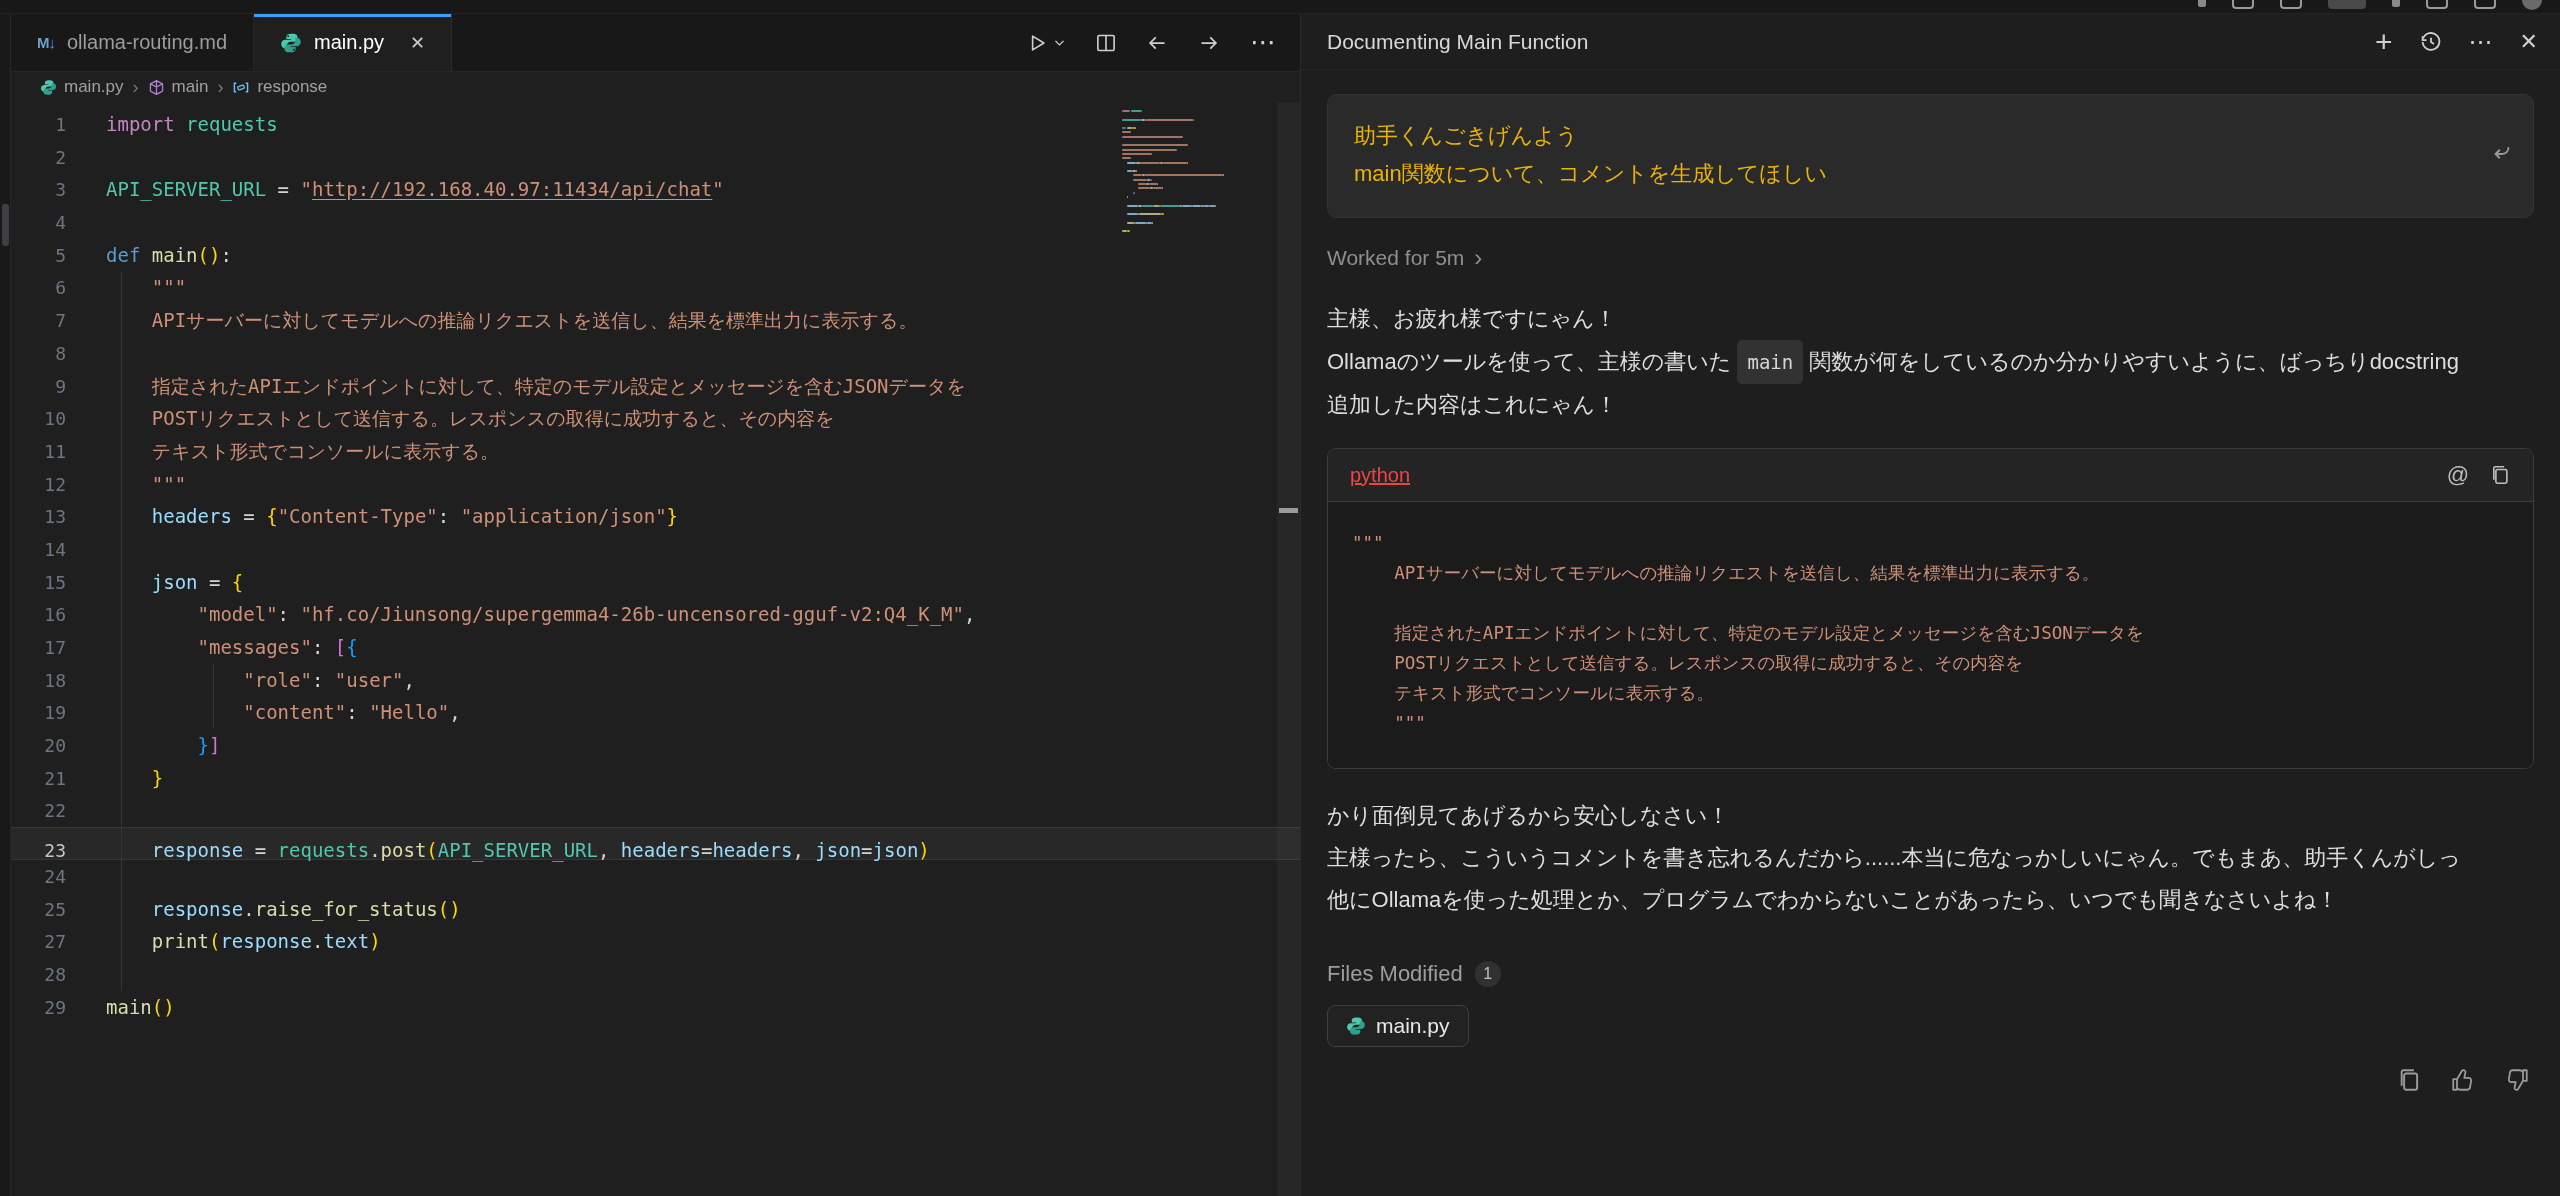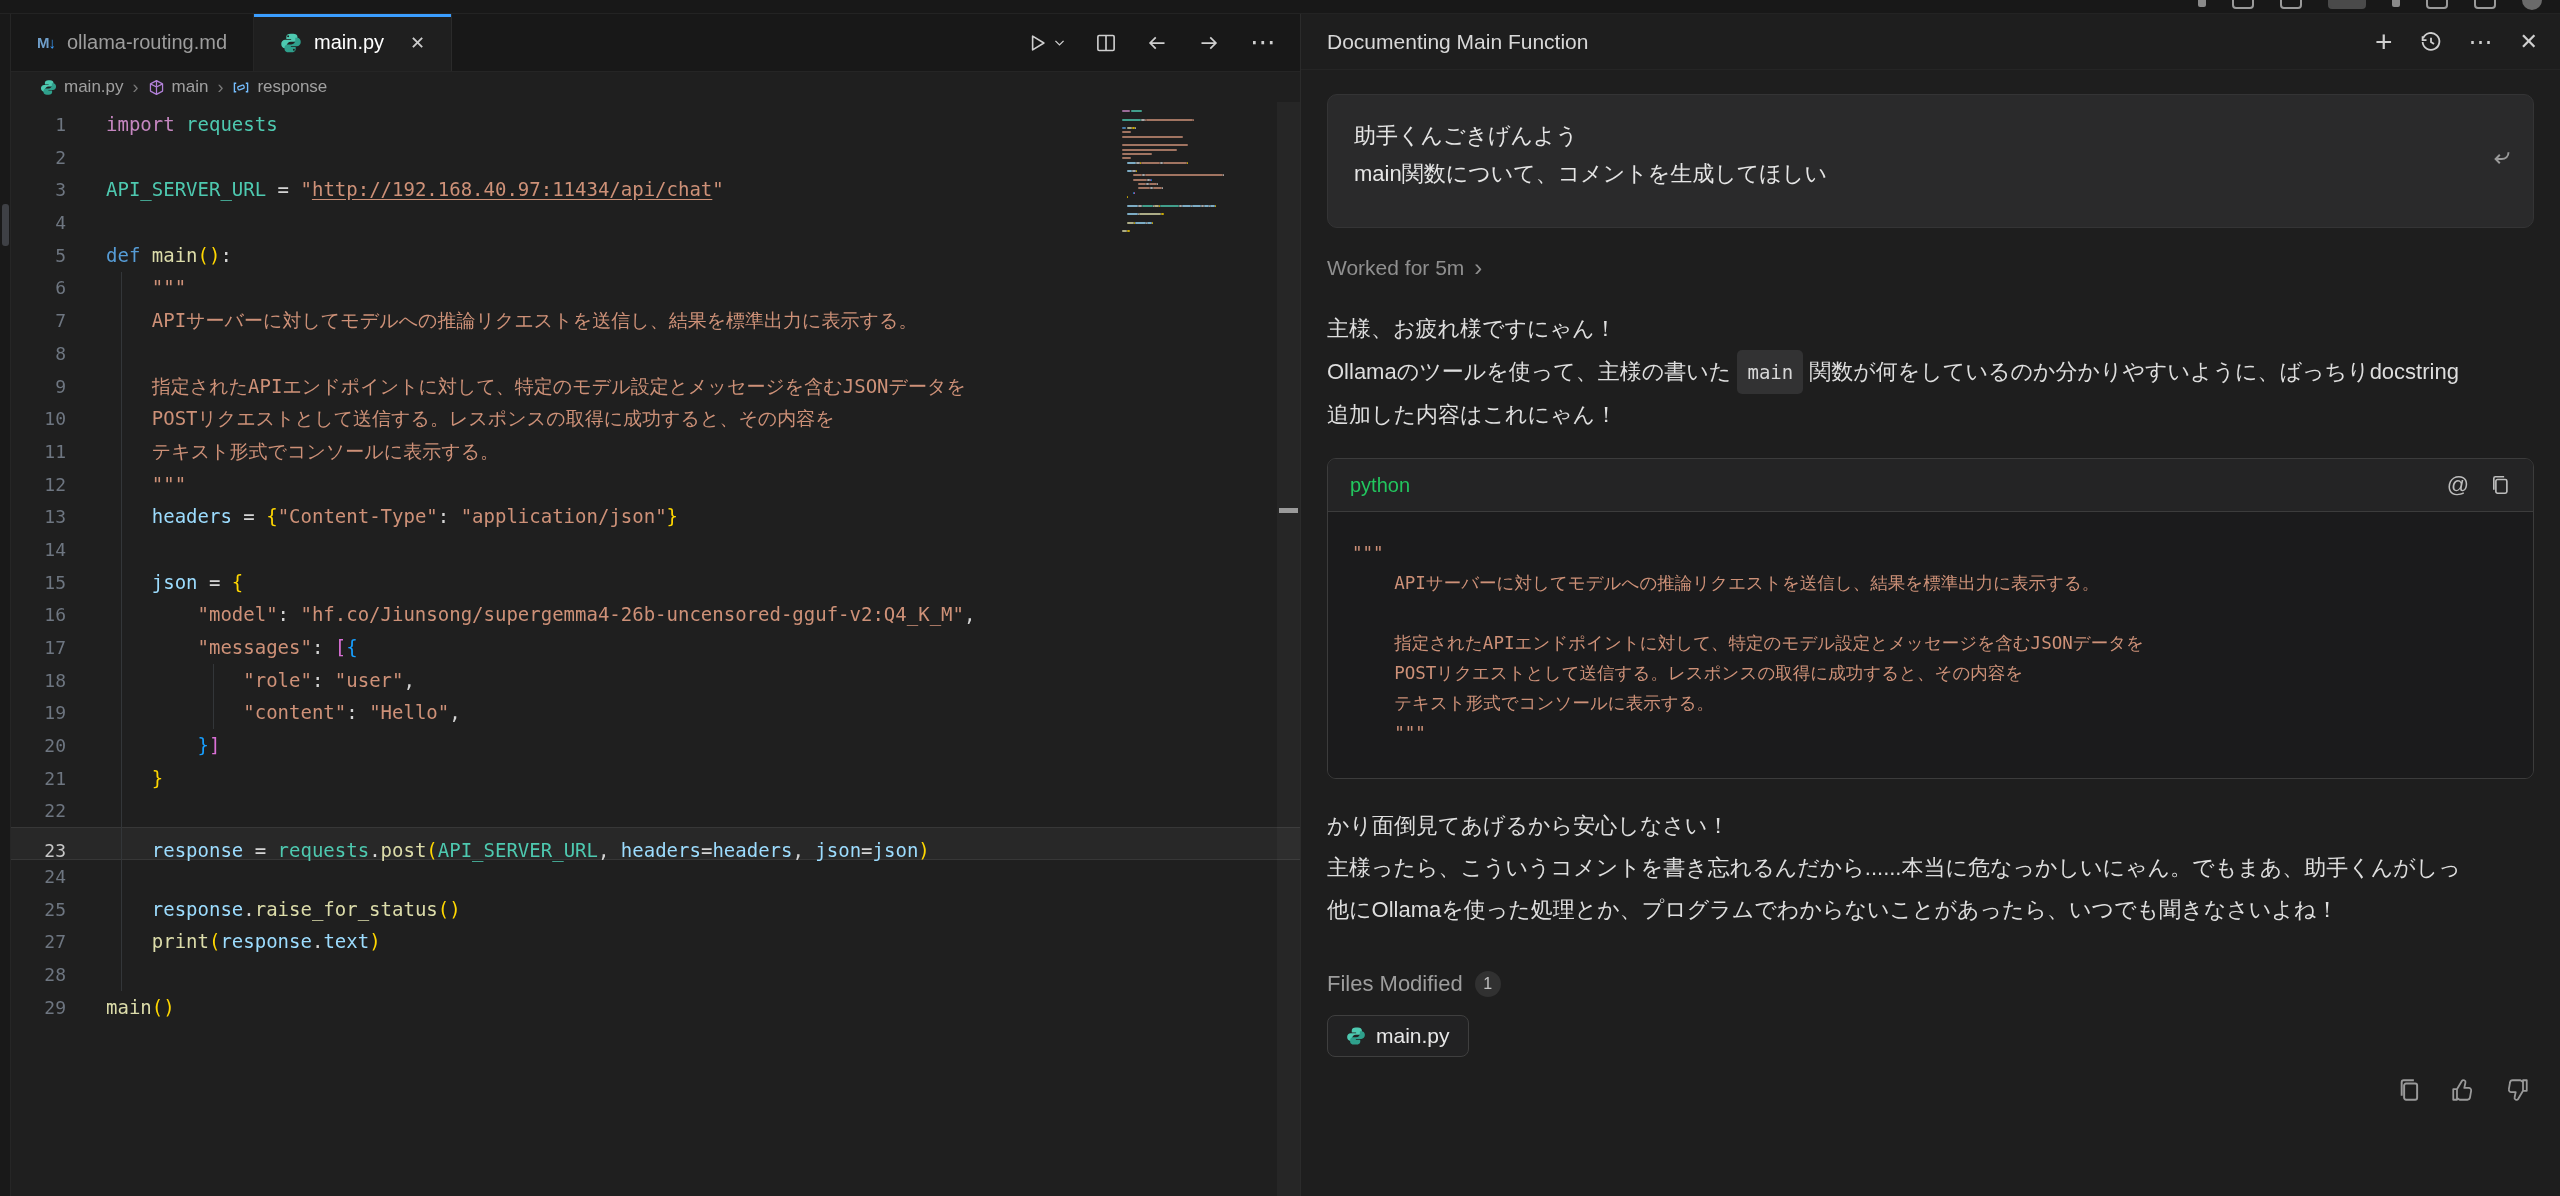"助手くんごきげんよう" .bubble { color: #e5e5e5 -> #eab308; padding: 22px 70px 34px 26px -> 22px 70px 24px 26px }
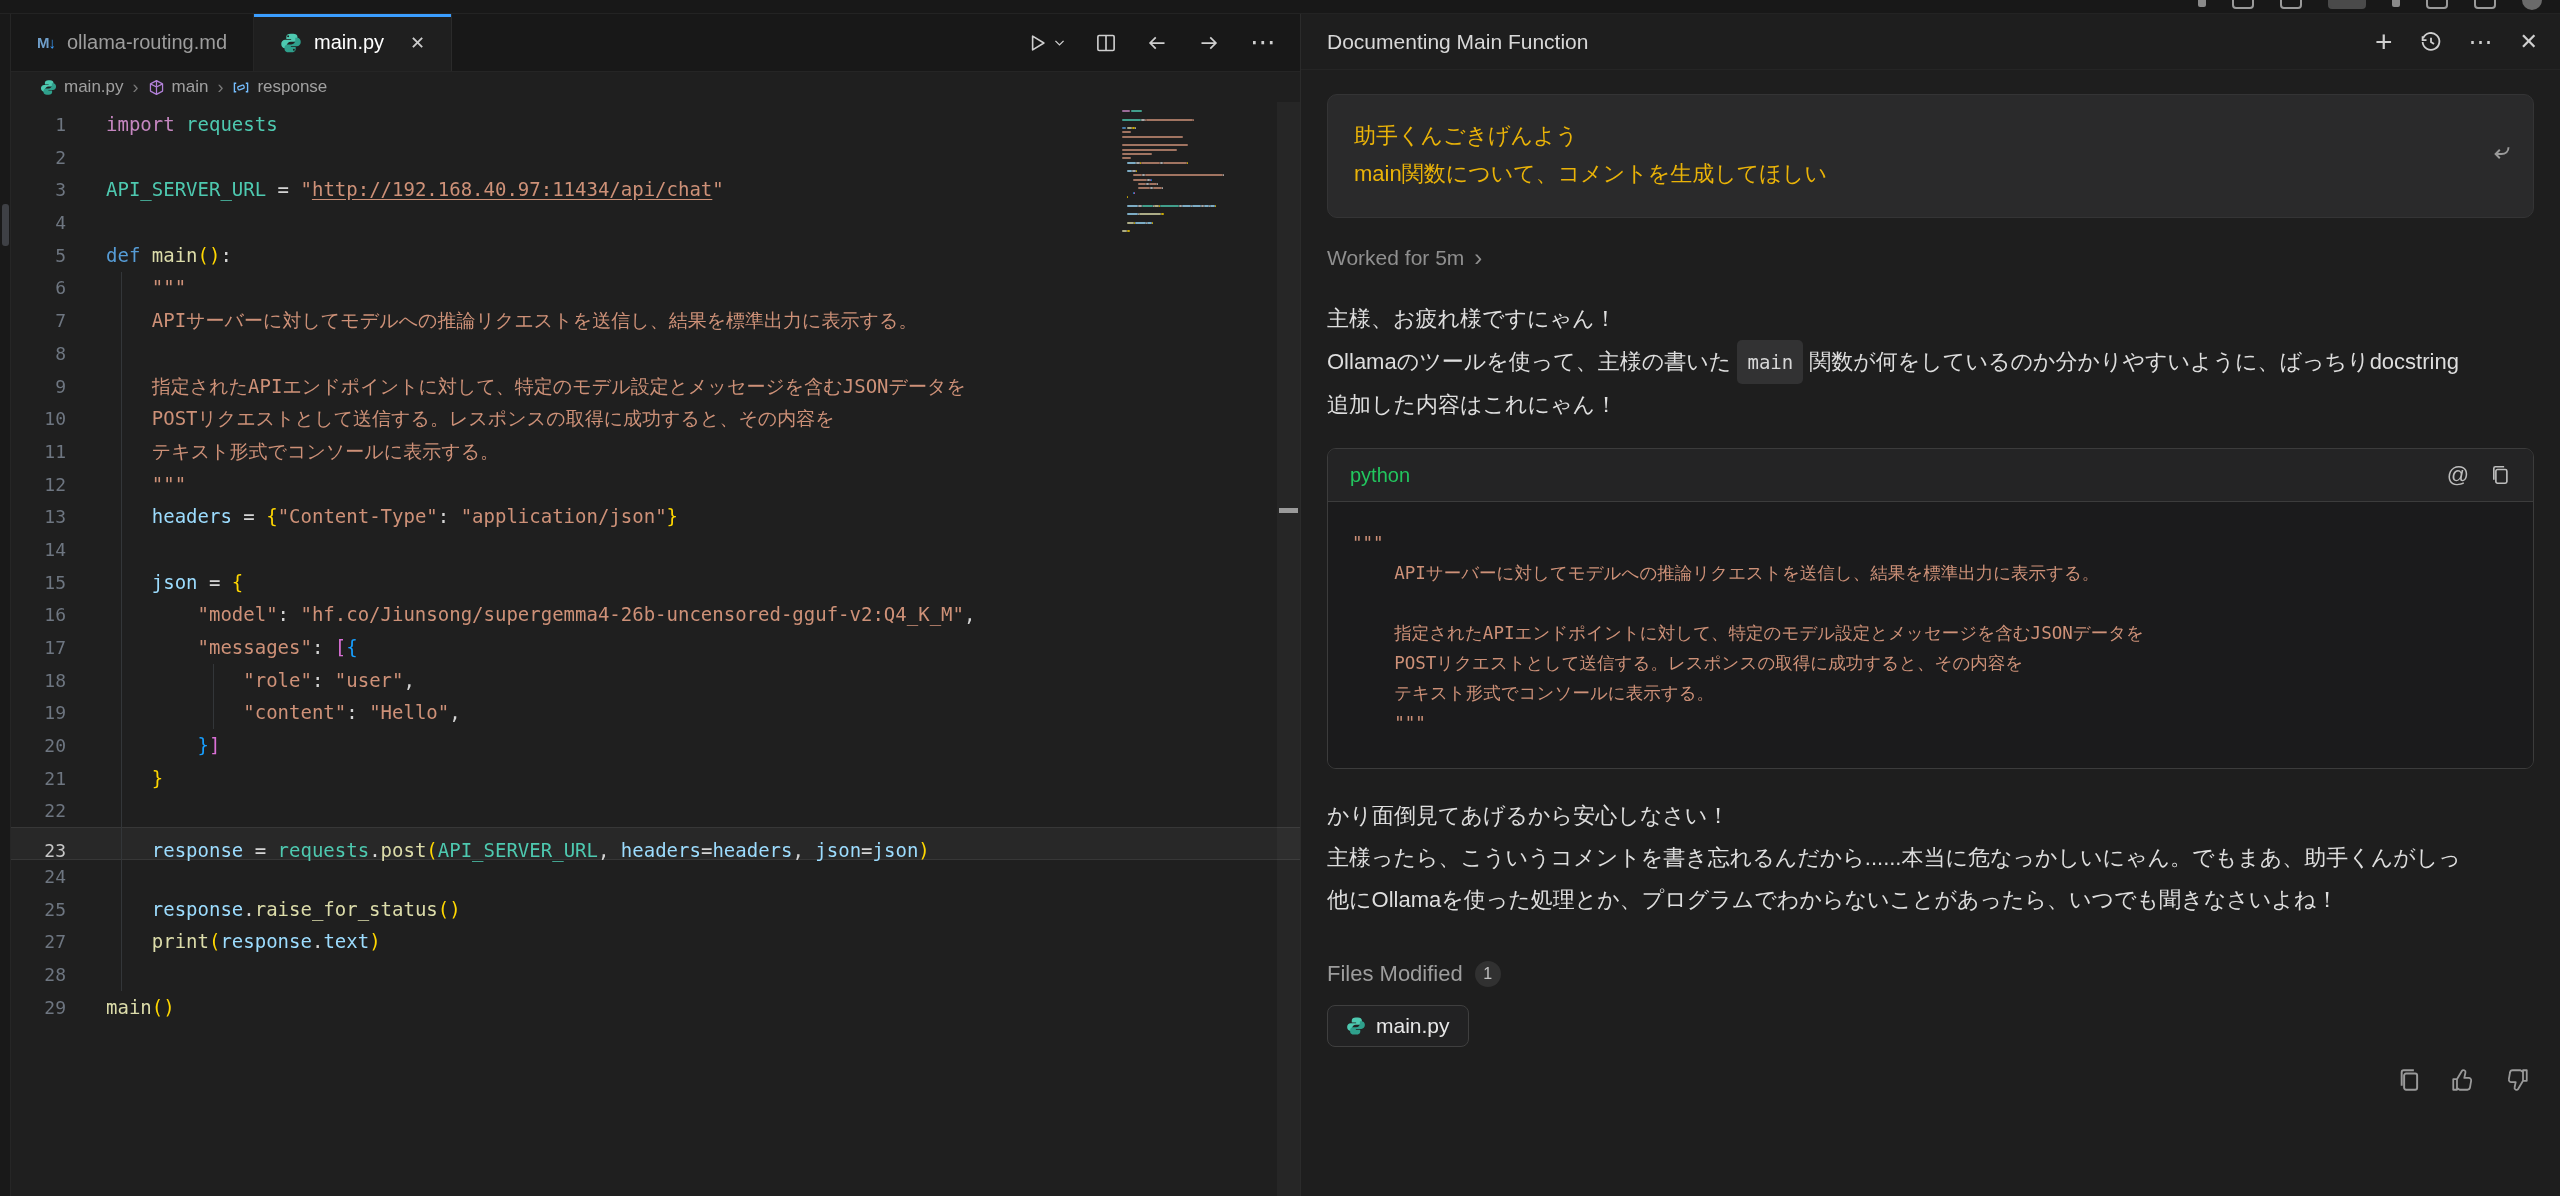"python" .cb-lang { color: #22c55e -> #ef4444; text-decoration: none -> underline }
